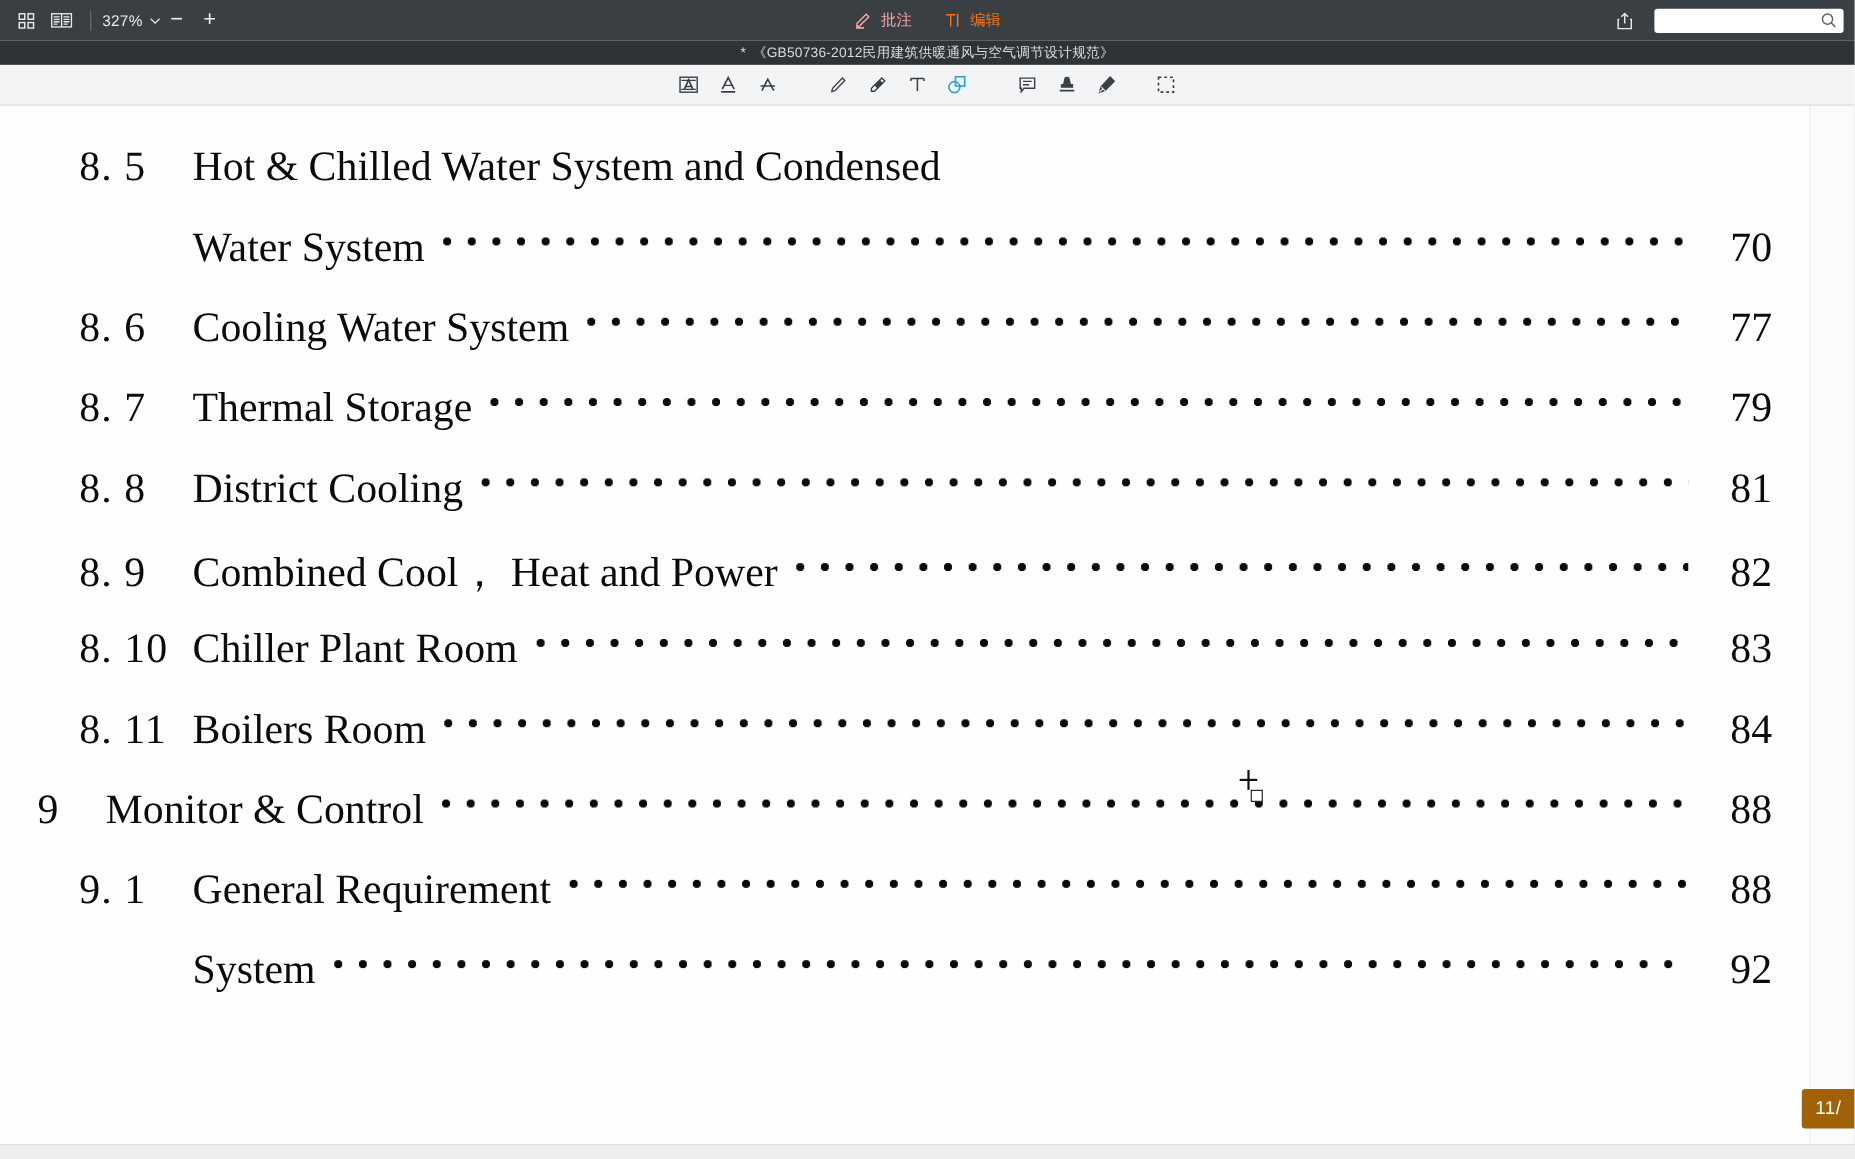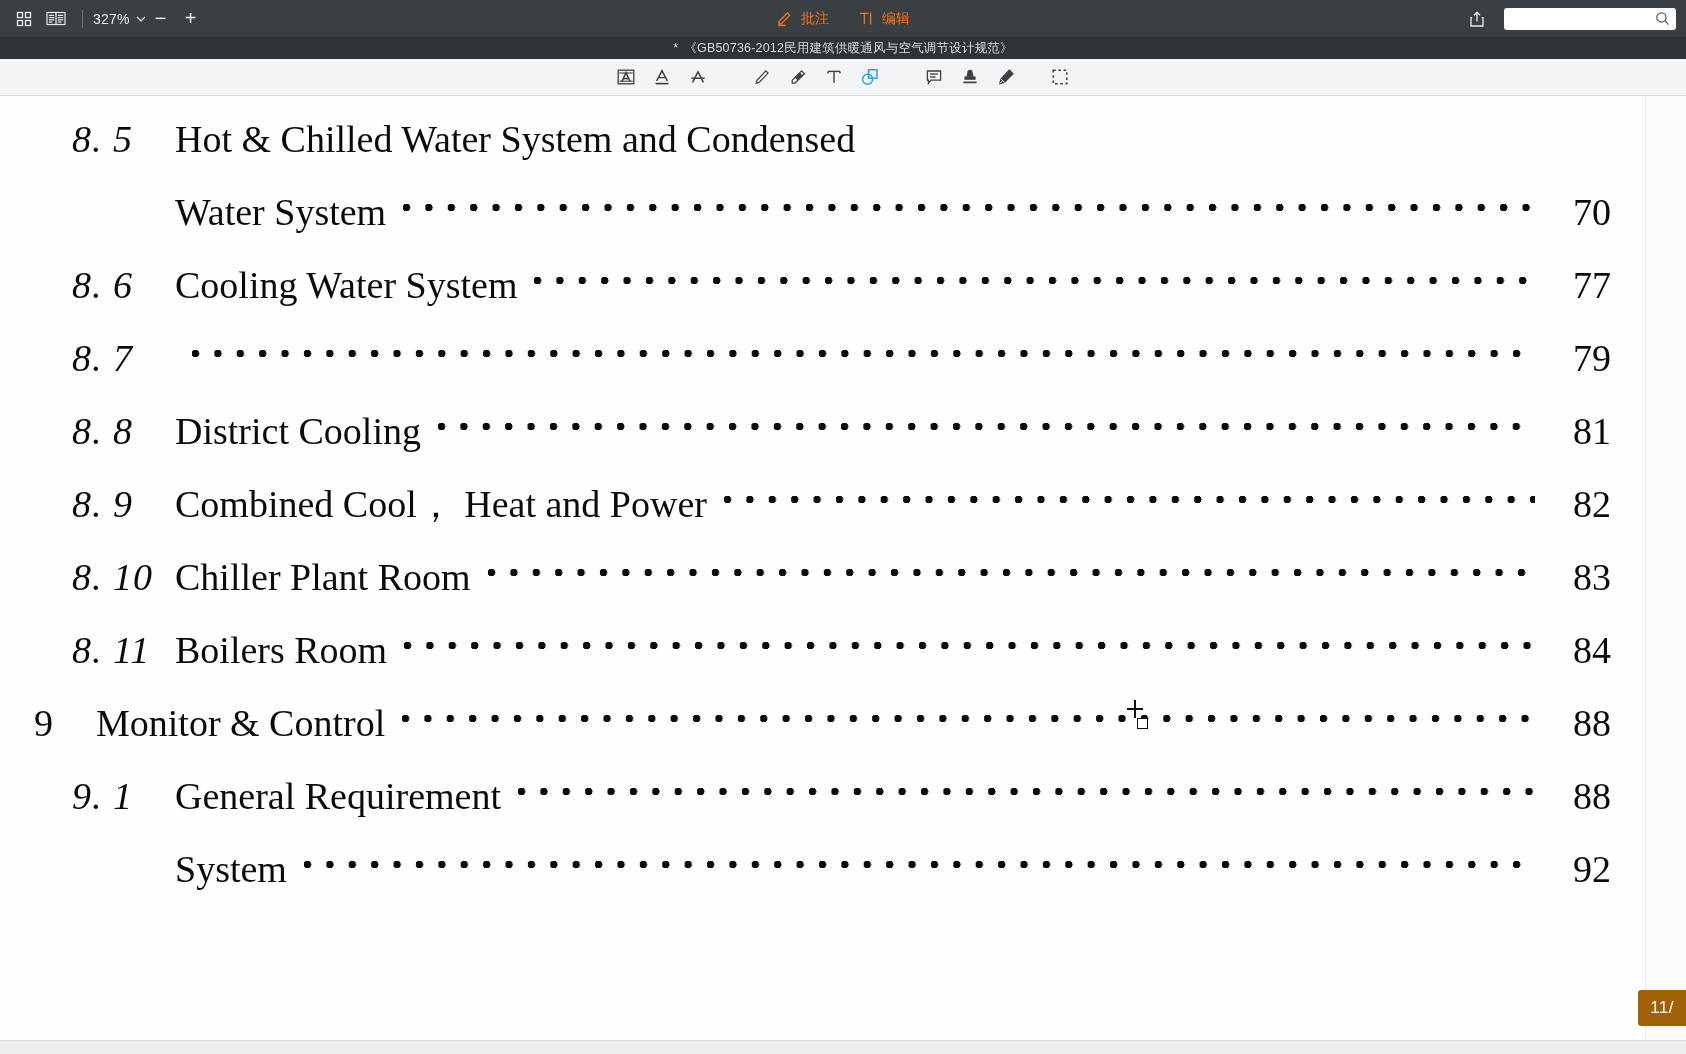"批注" .mode.active { color: #f97316 -> #fca5a5 }
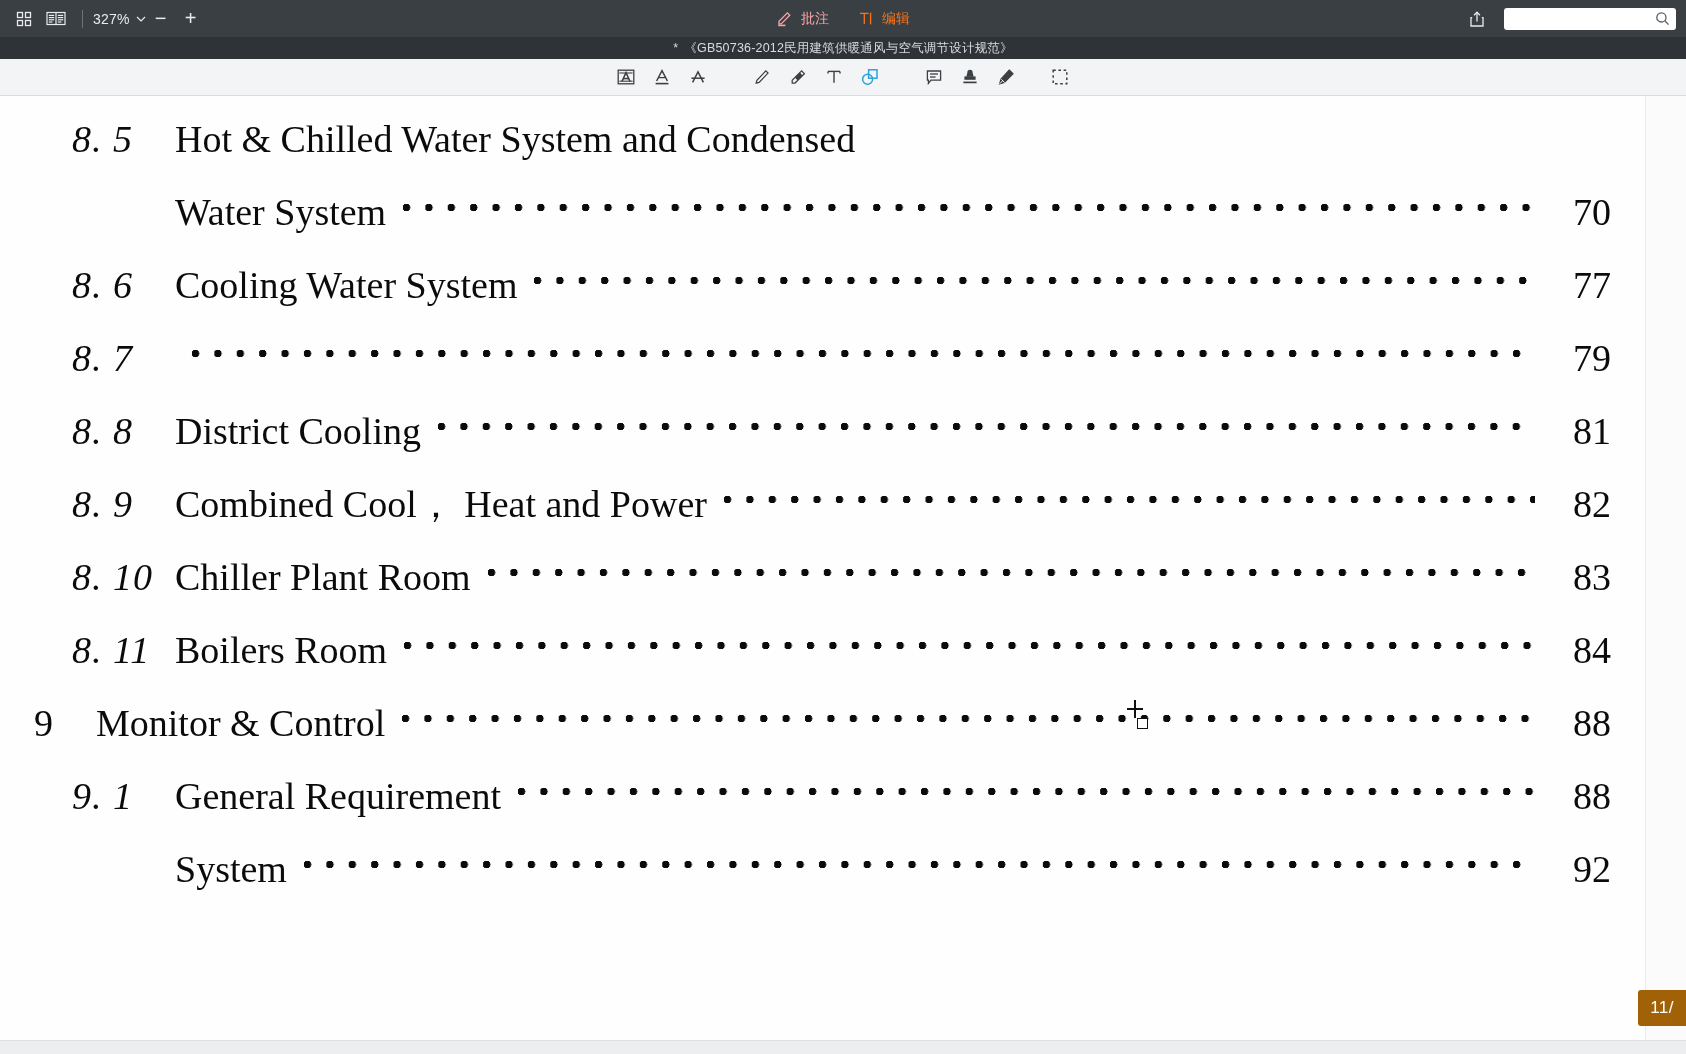"8. 5" .row .num.lvl1 { font-style: italic -> none }
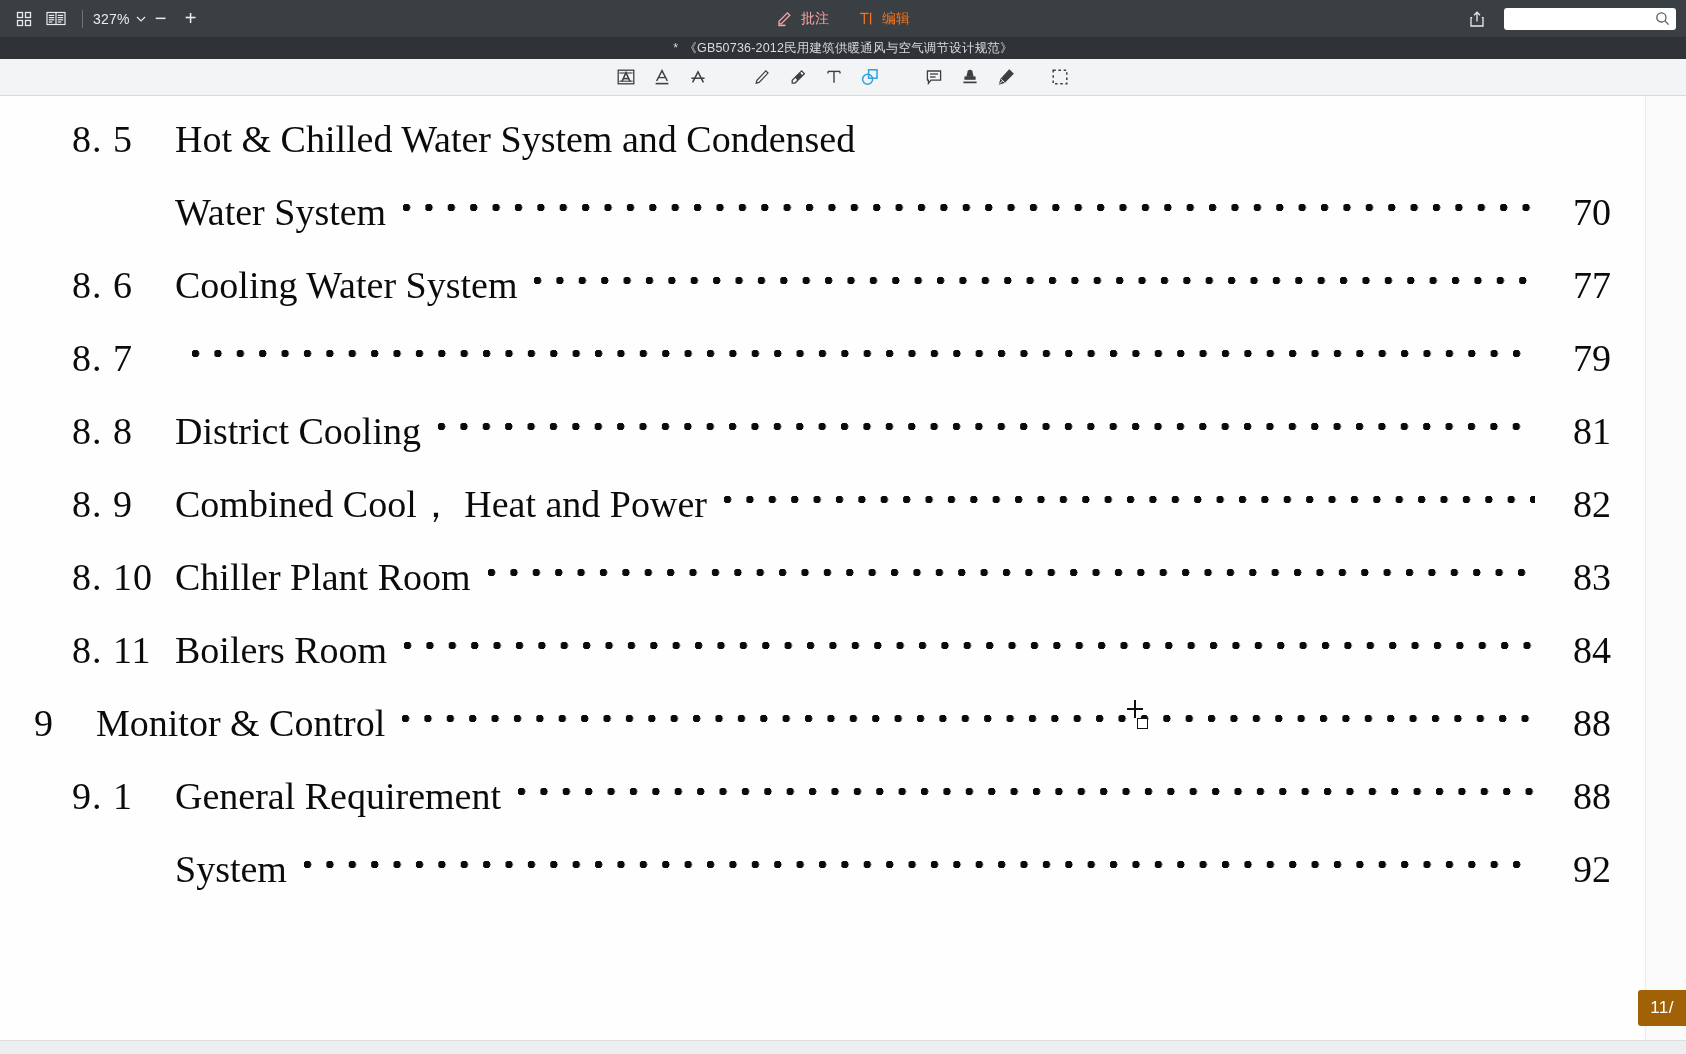"Hot & Chilled Water System" .row .title { margin-top: none -> 16px }
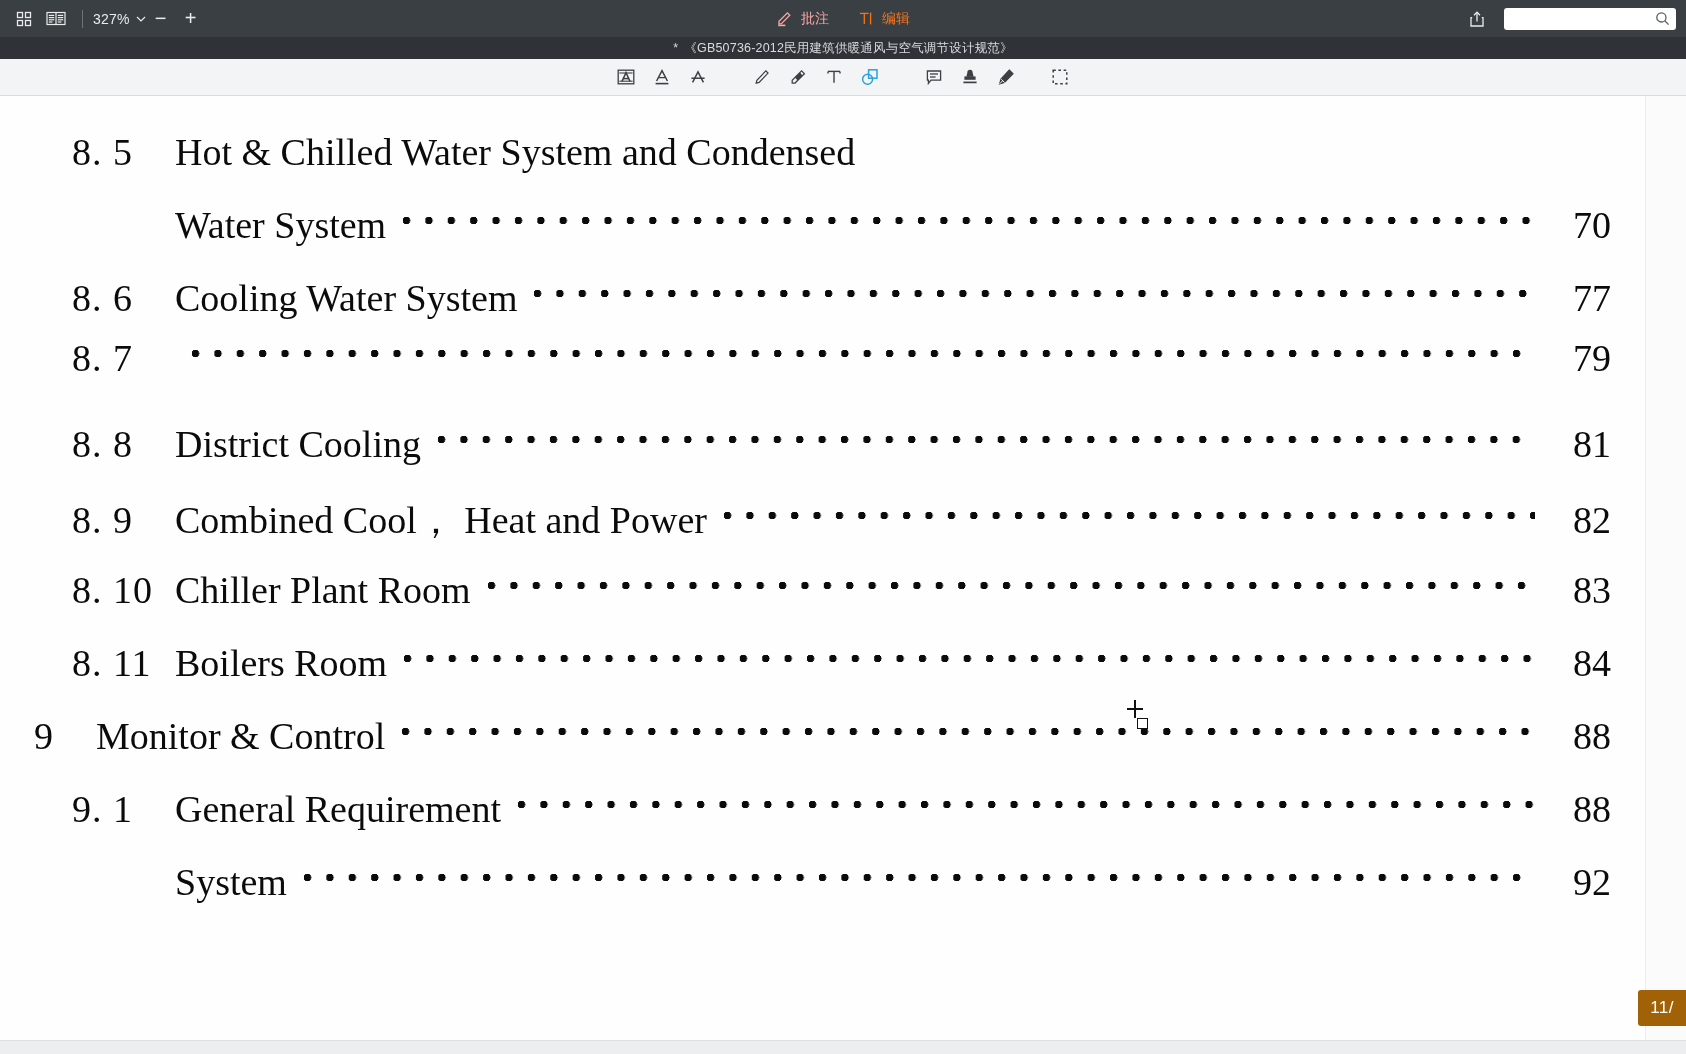"Thermal Storage" div.title { html: none -> <div>Thermal Storage</div> }
